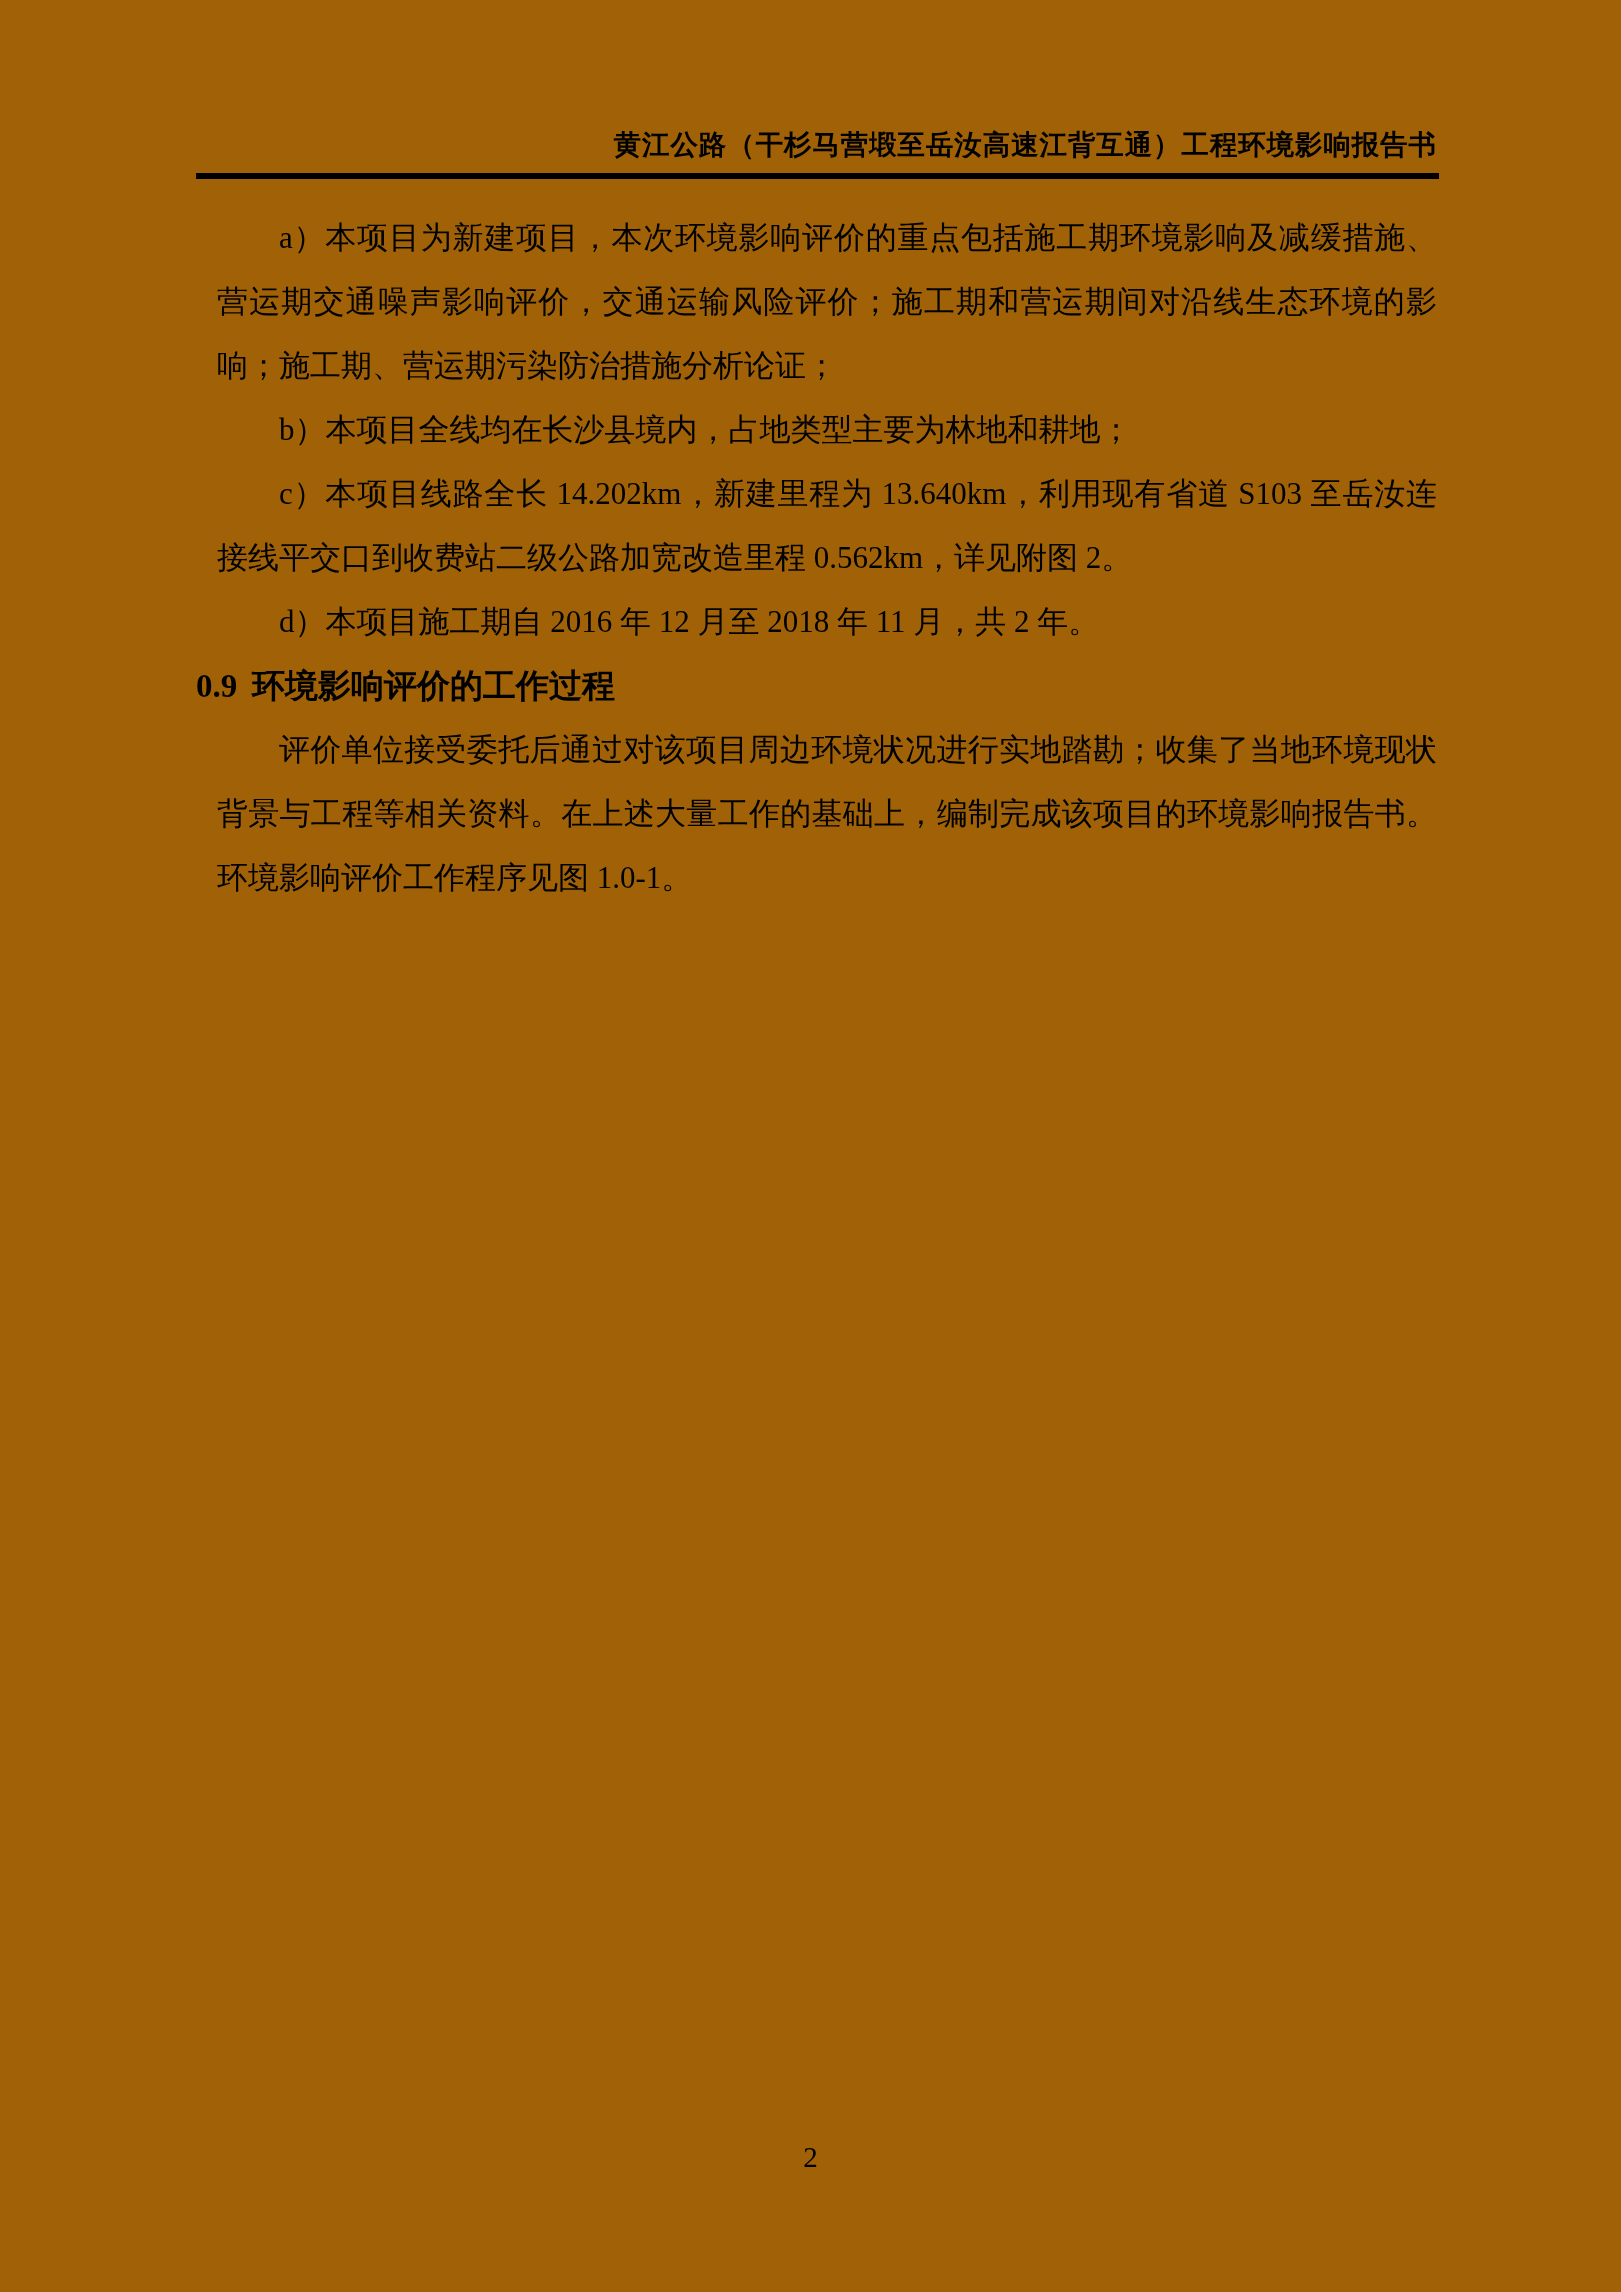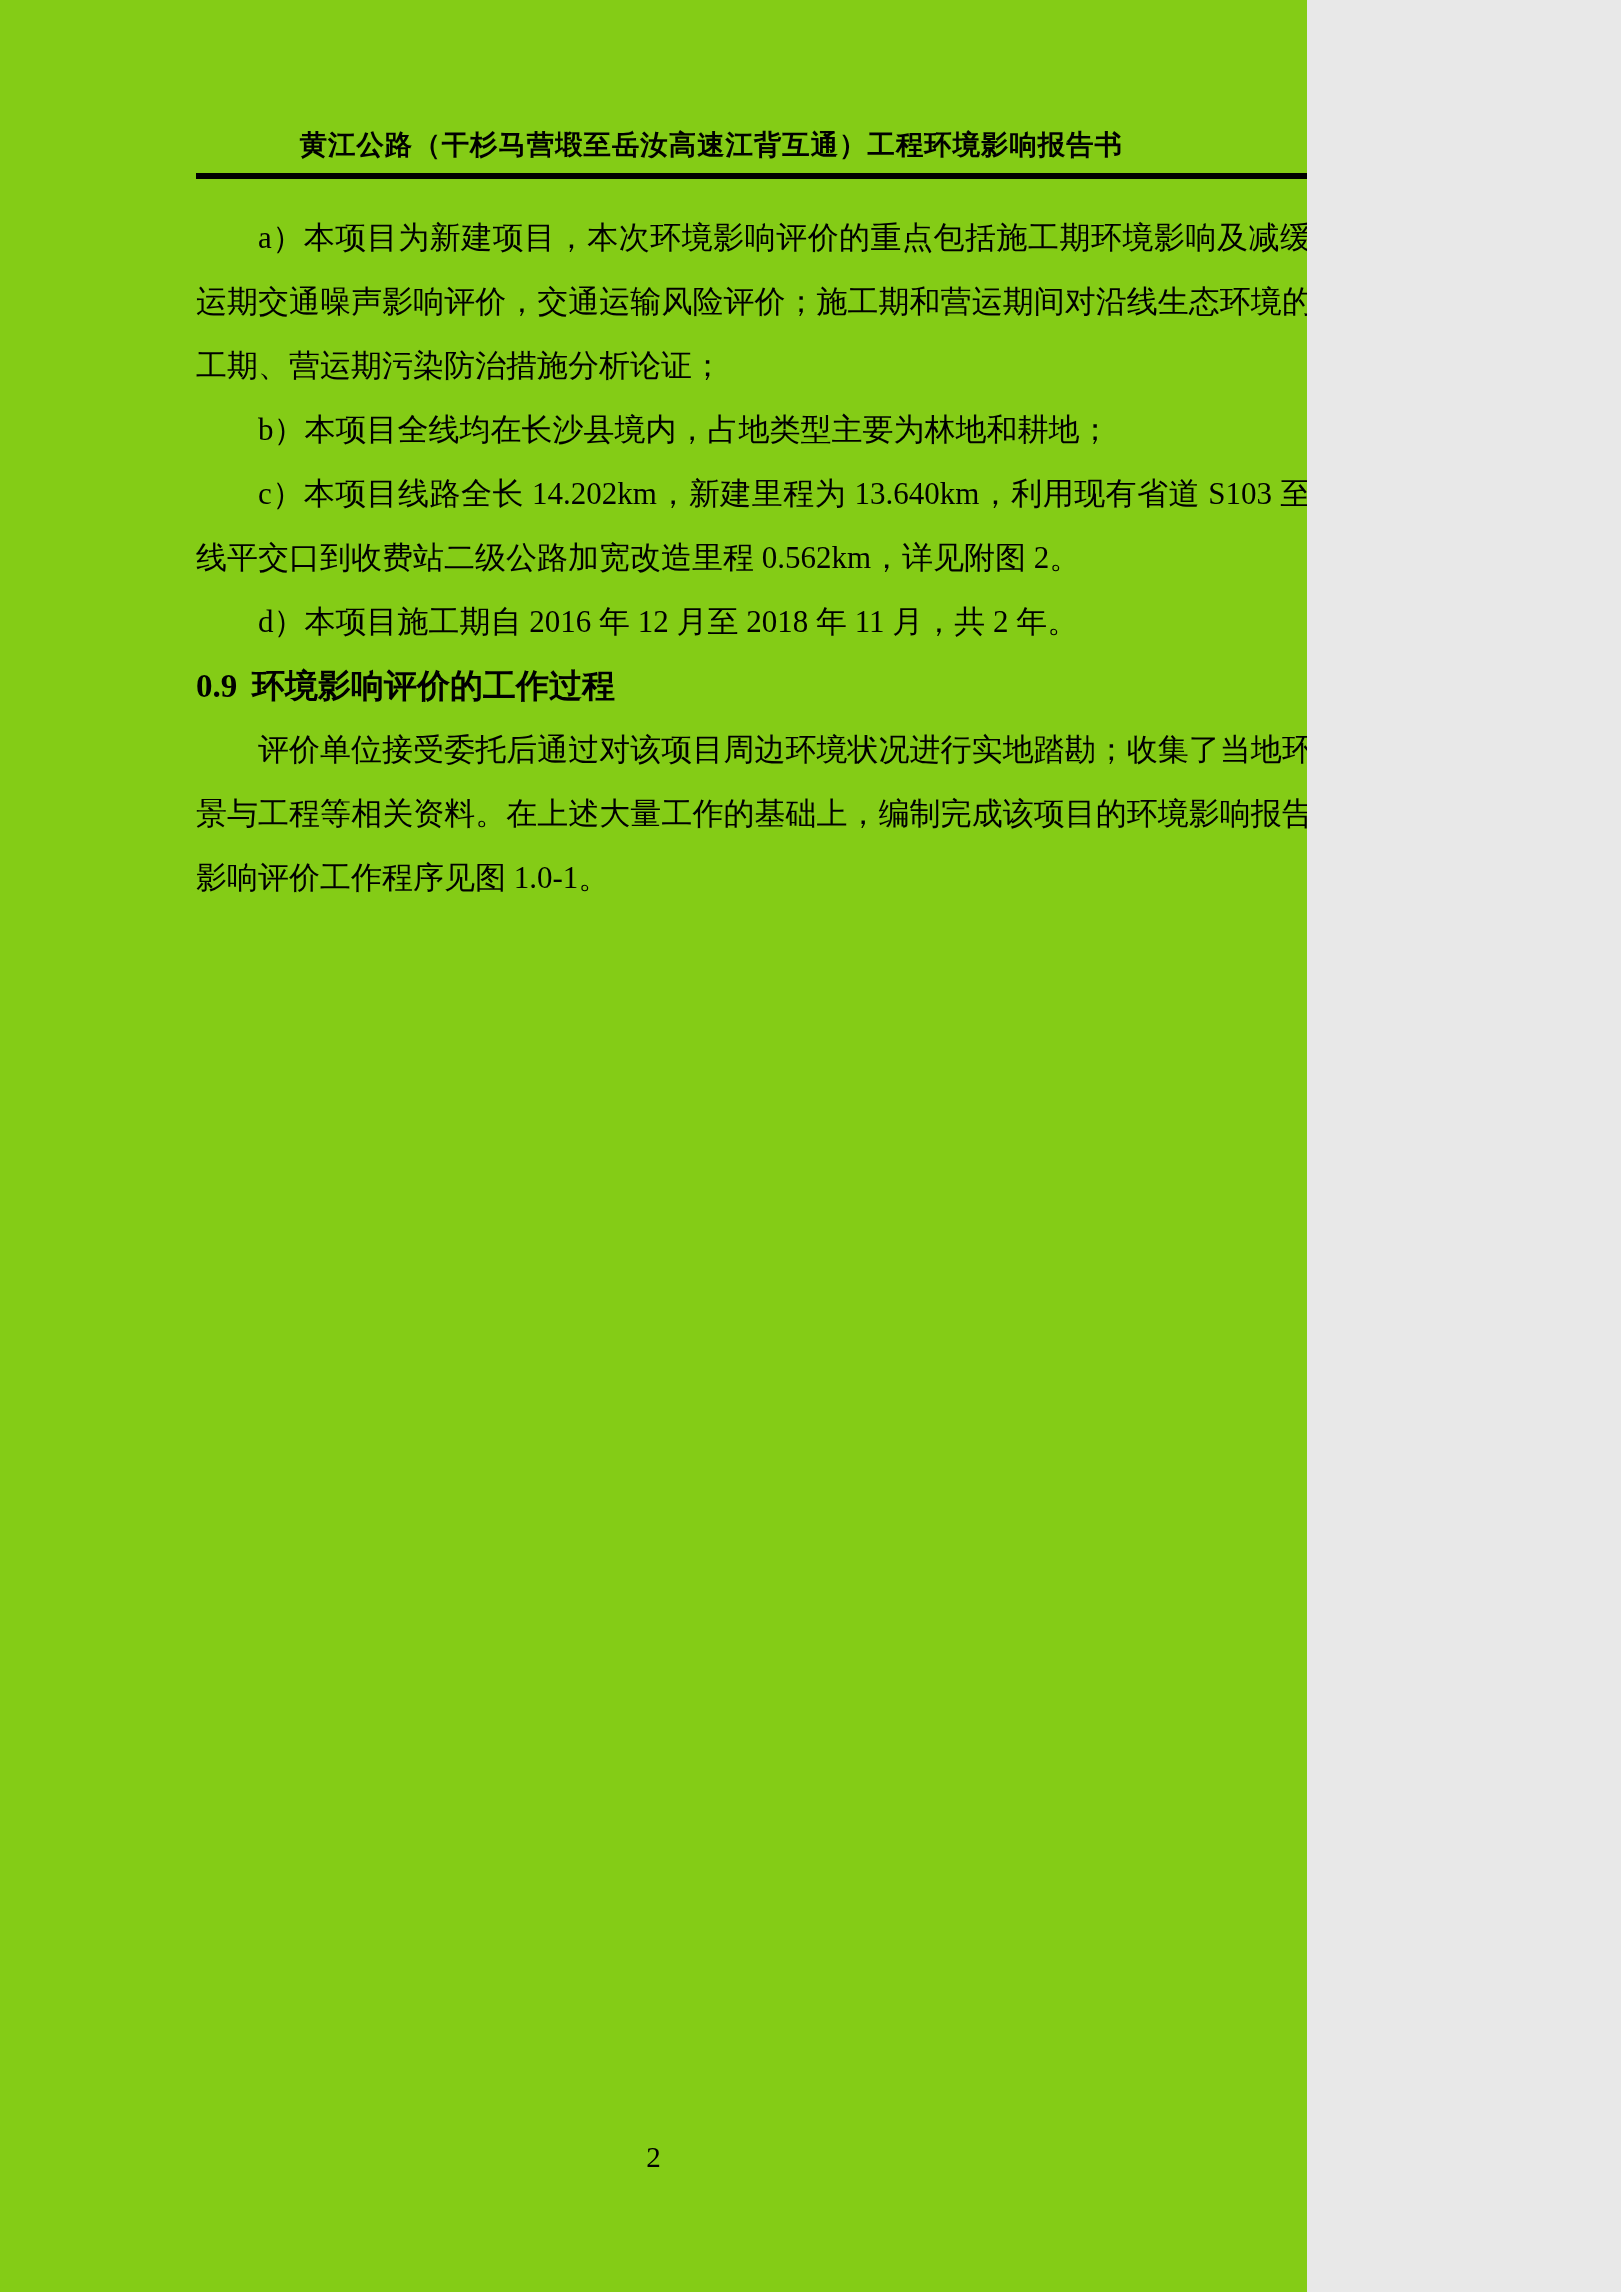"黄江公路（干杉马营塅至岳汝高速江背互通）工程环境影响报告书" .page { background: #84cc16 -> #a16207; padding-left: 12px -> none; width: 1295px -> 1621px }
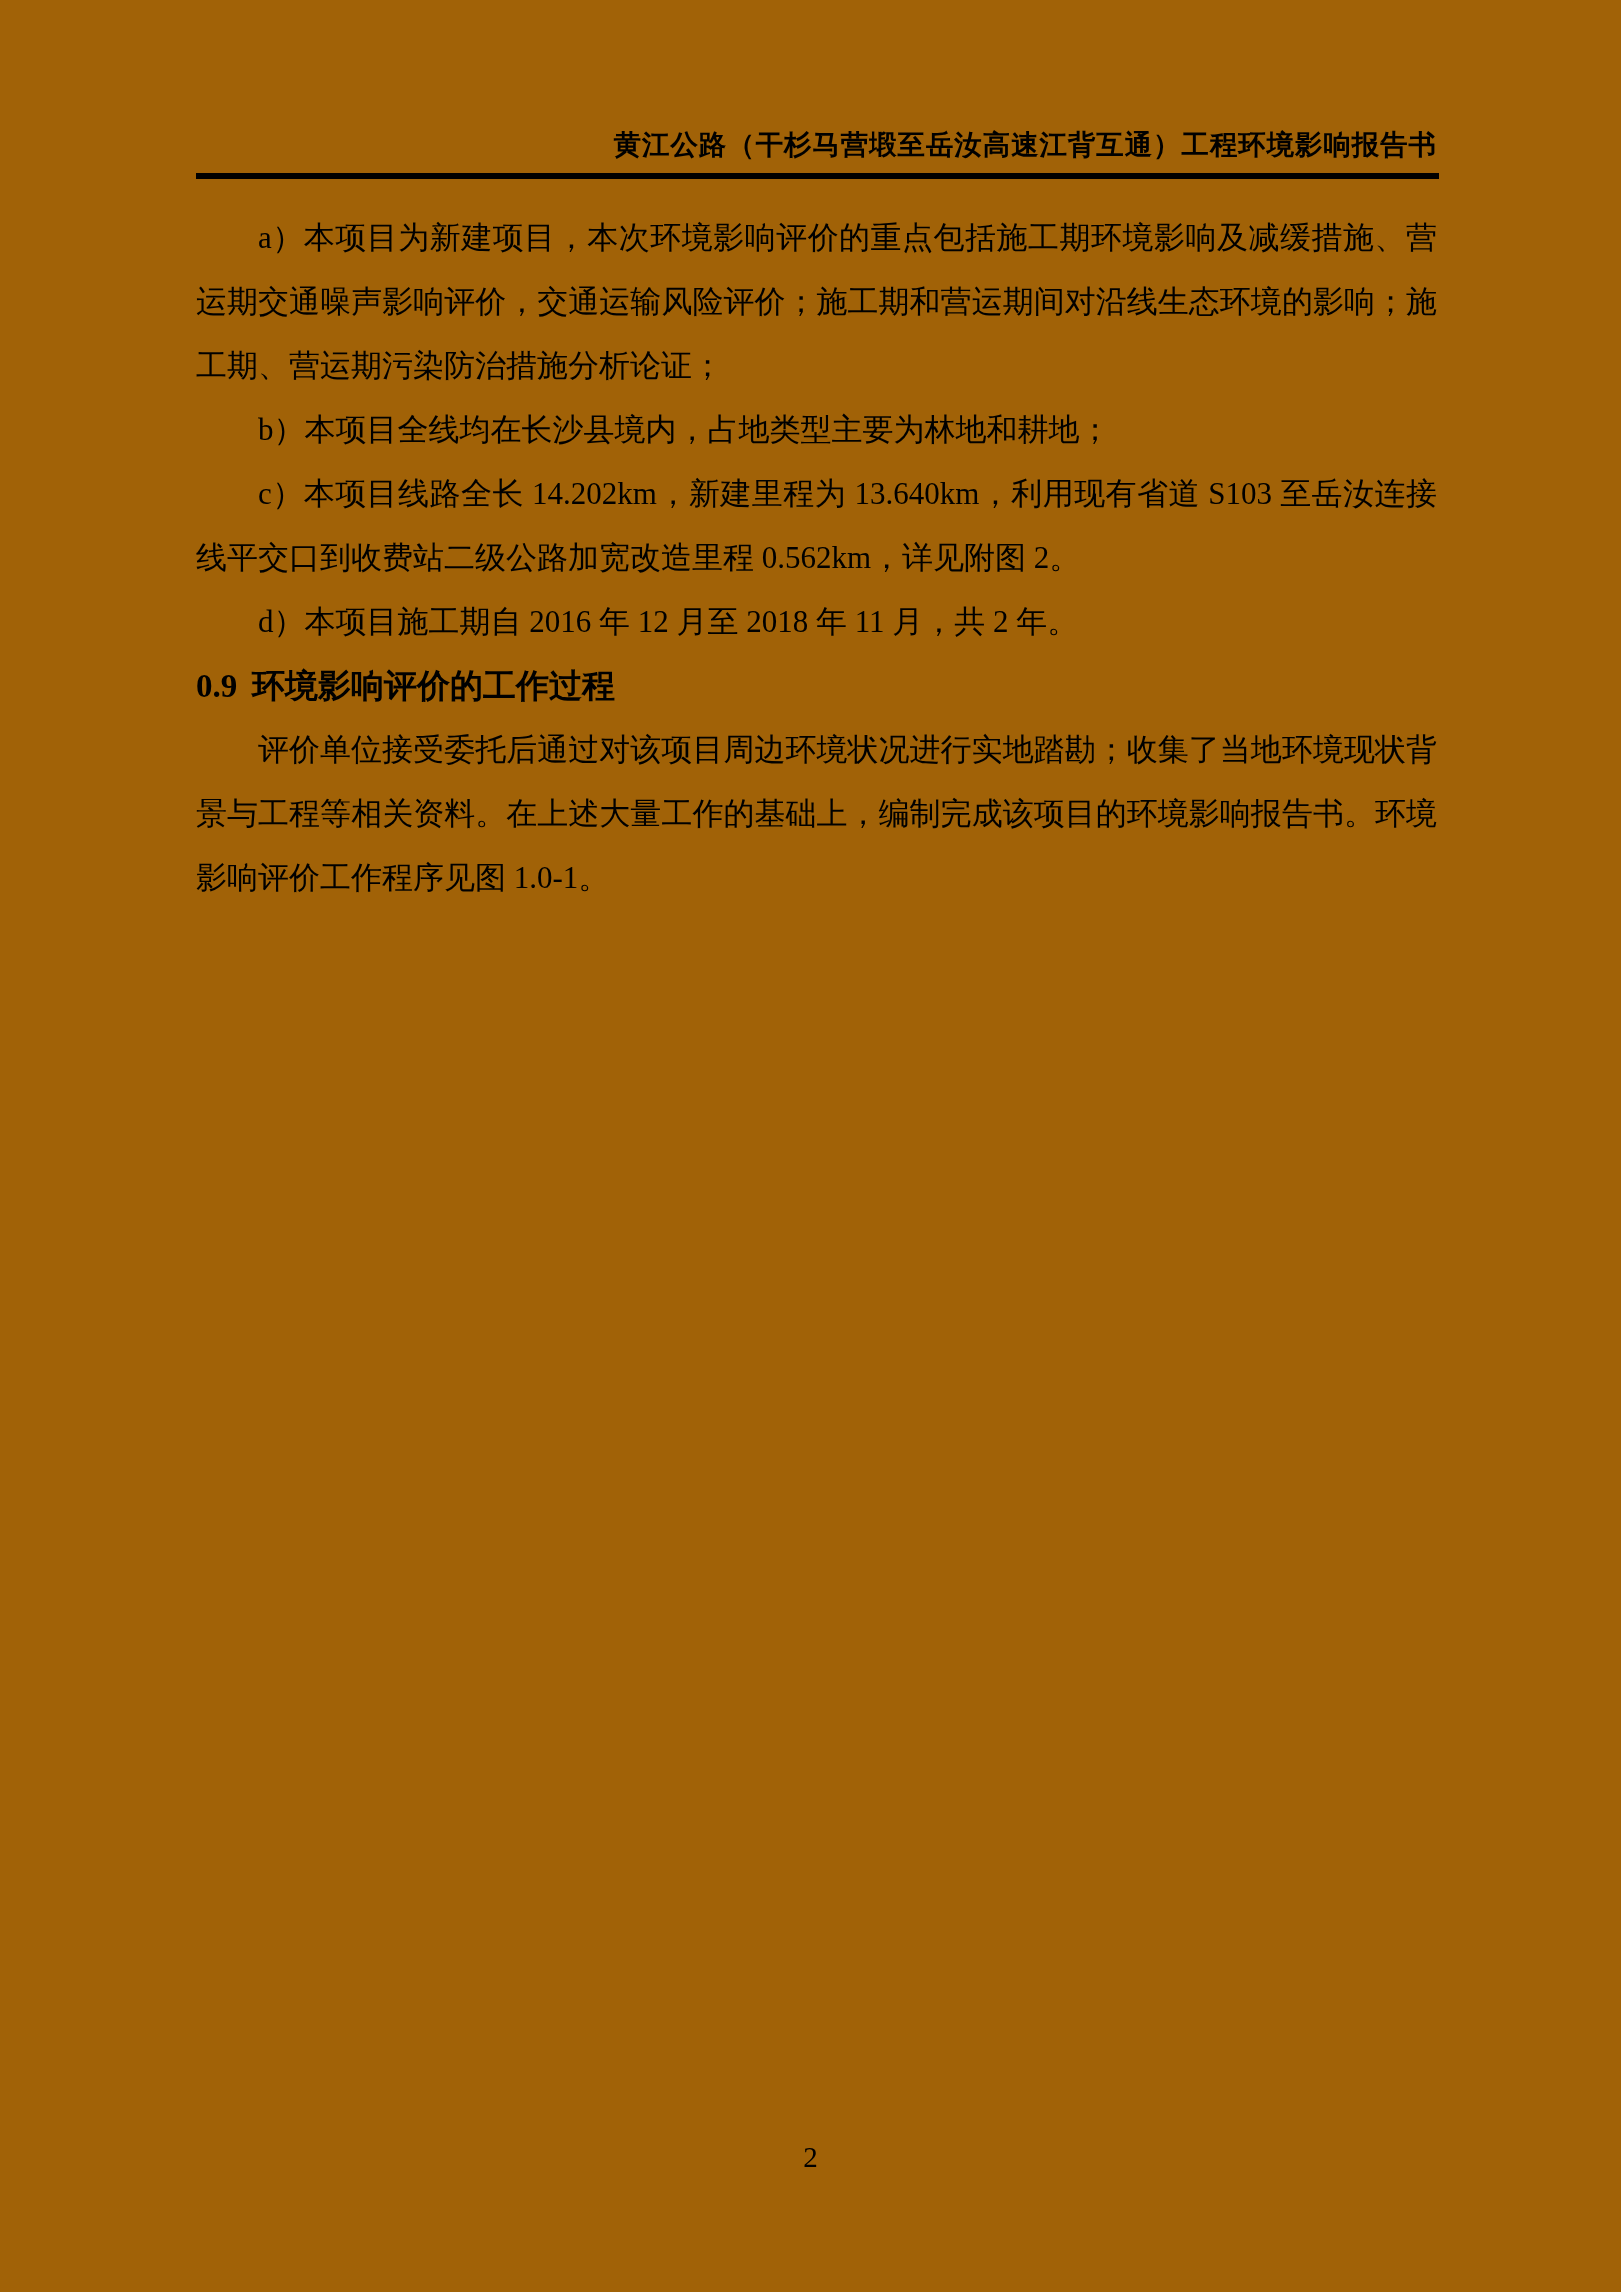"a）本项目为新建项目，本次环境影响评价的重点包括施工期环境影响及减缓措施、营运期" .para.indent { margin-left: none -> 21px }
